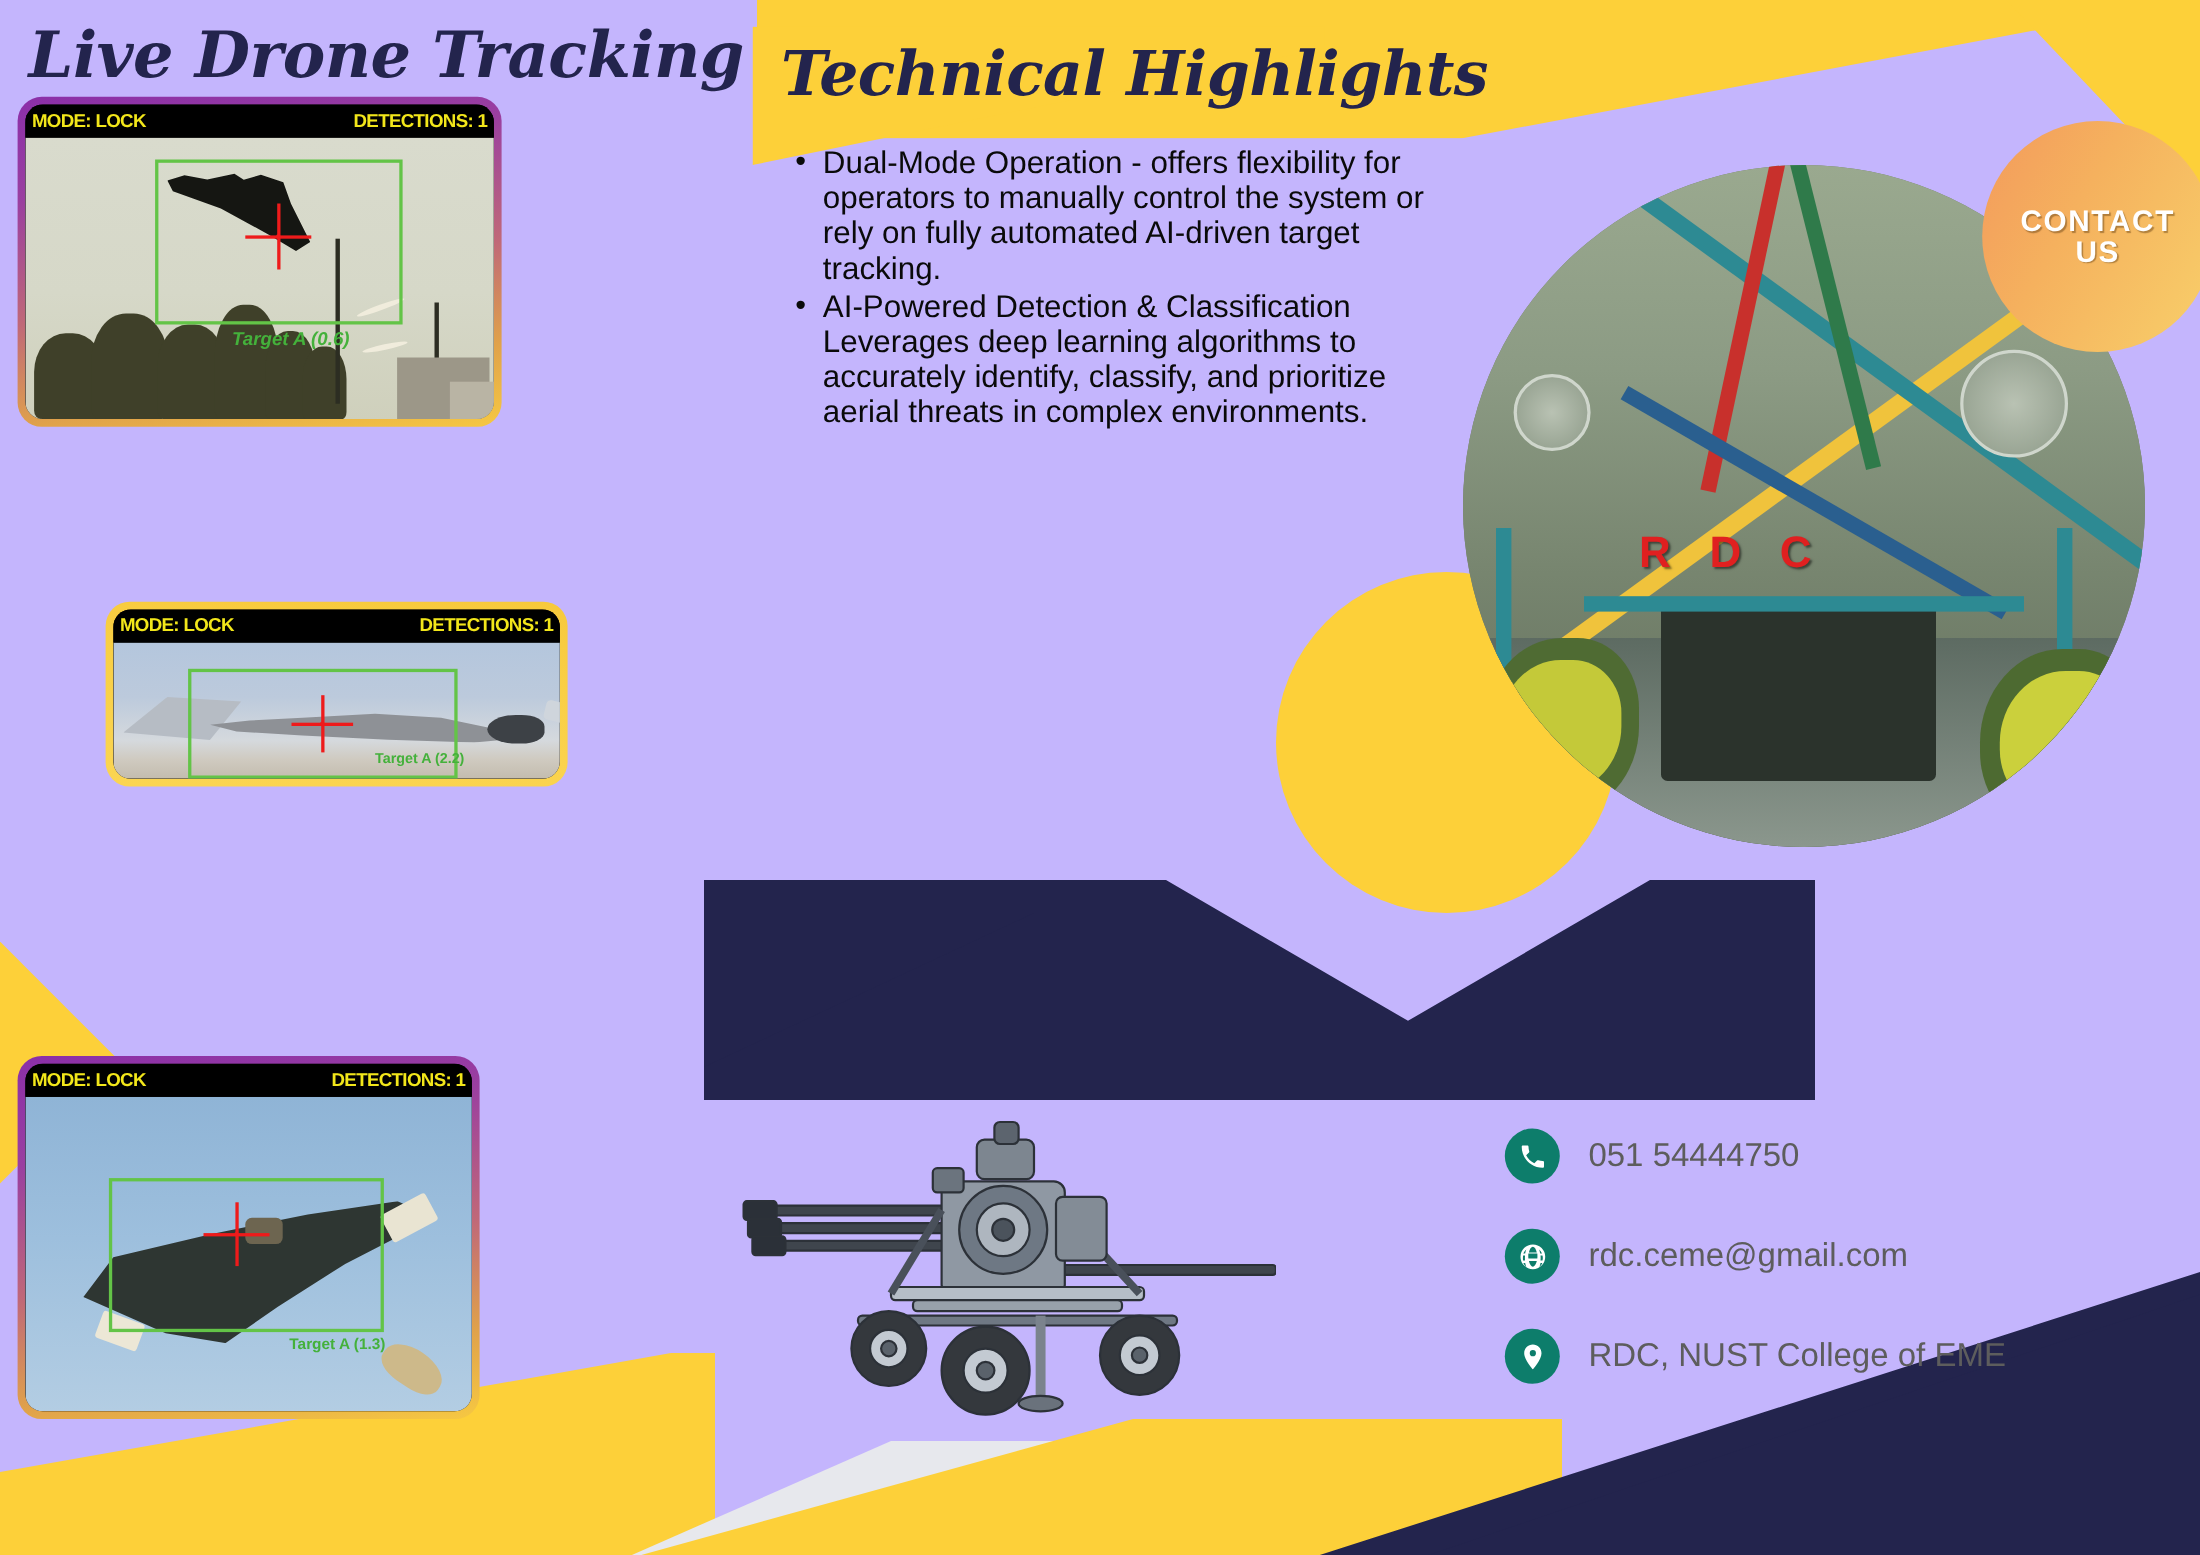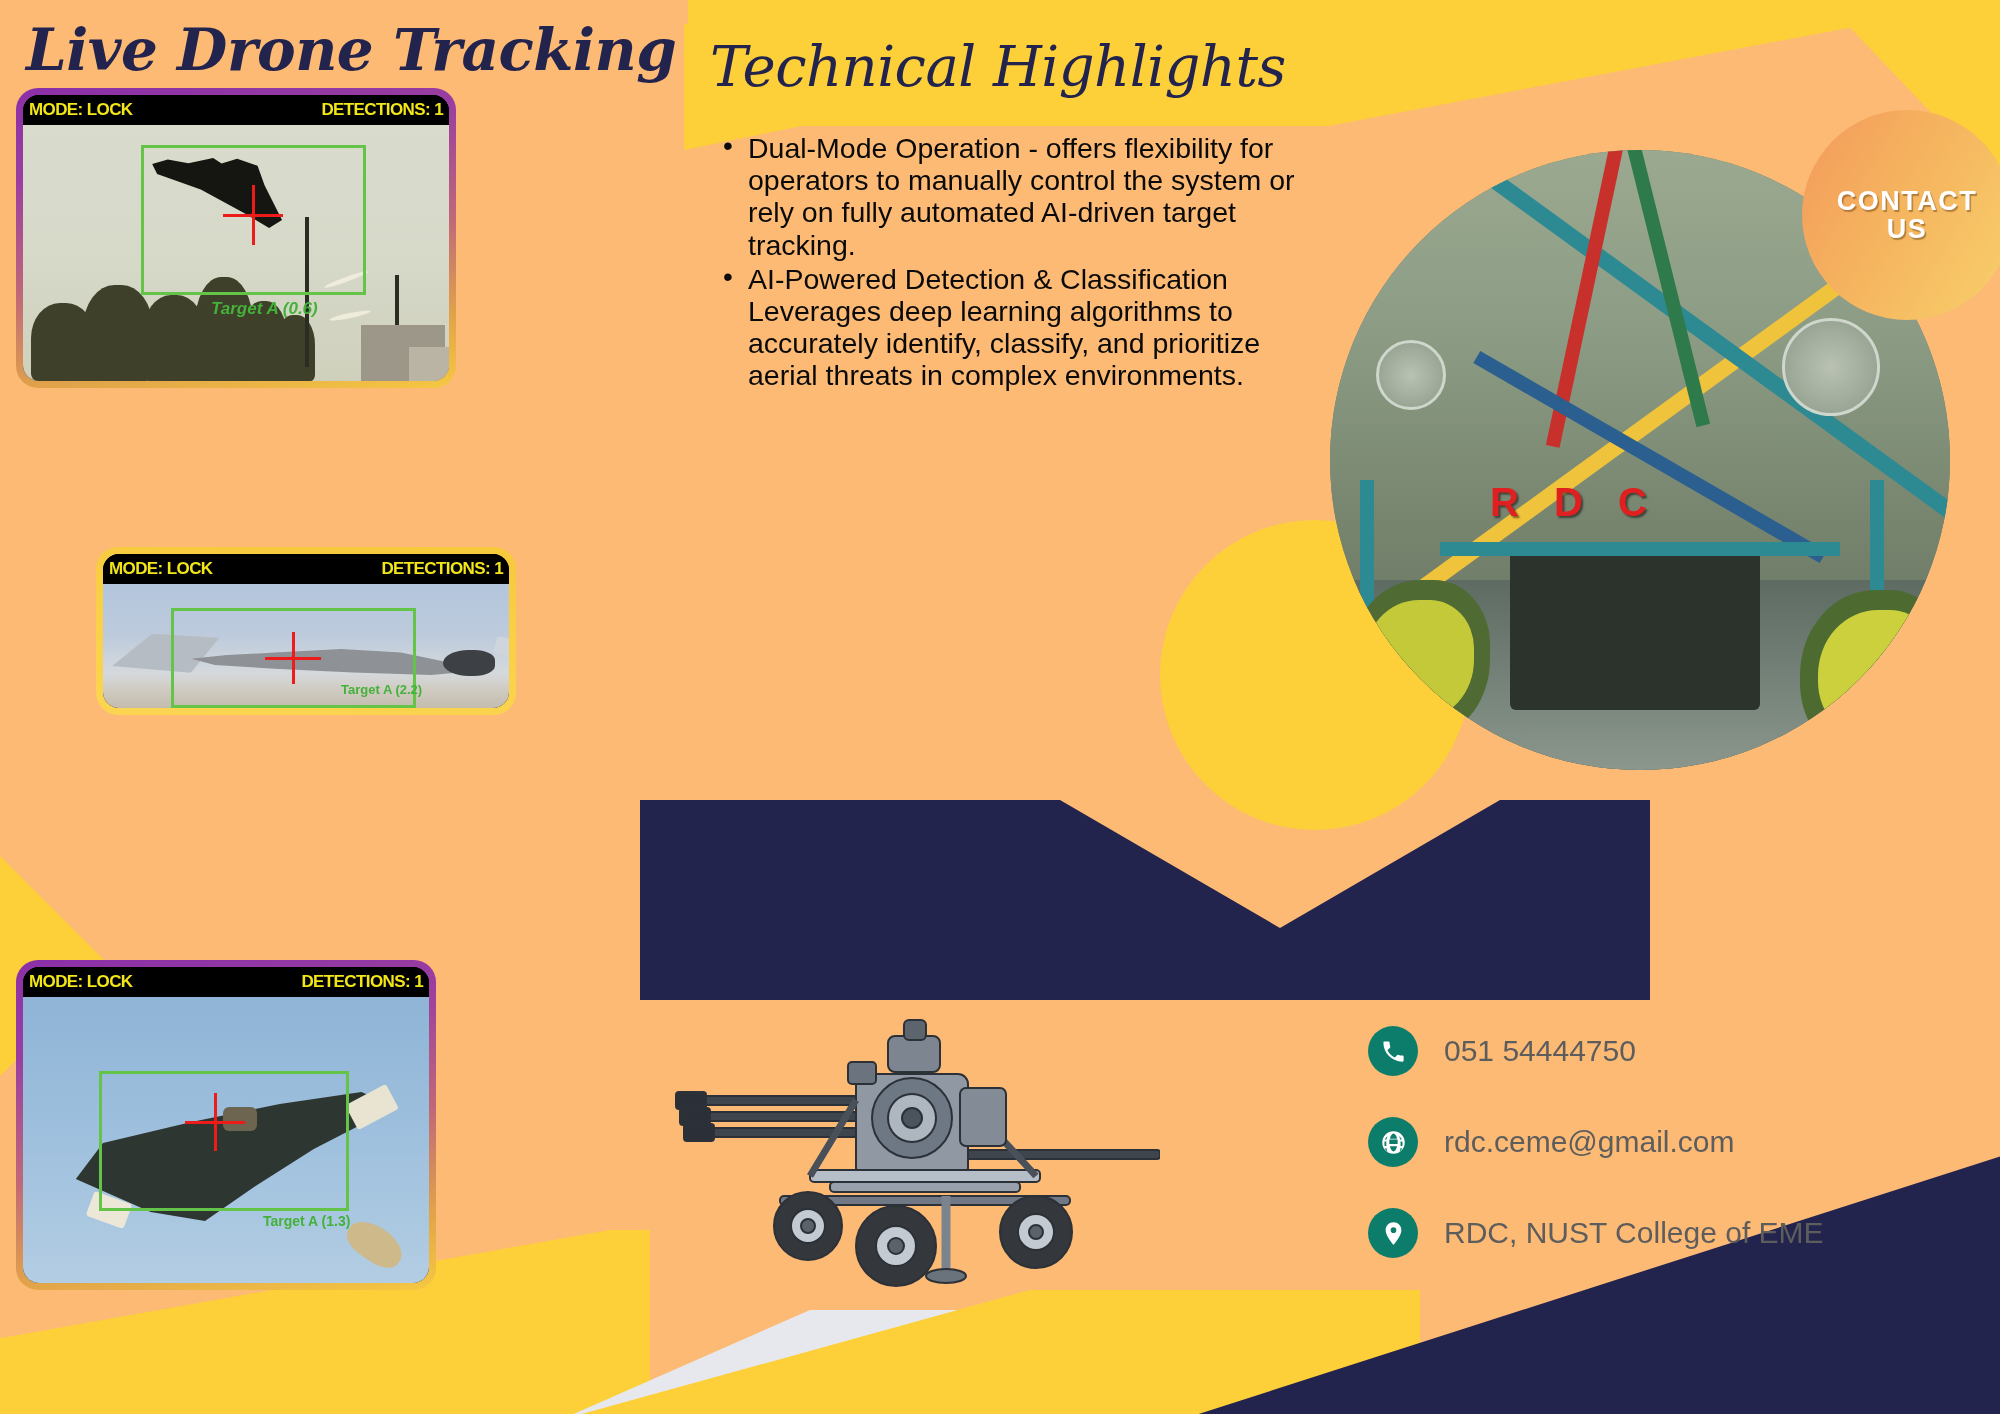"Live Drone Tracking" #poster { background: #fdba74 -> #c4b5fd }
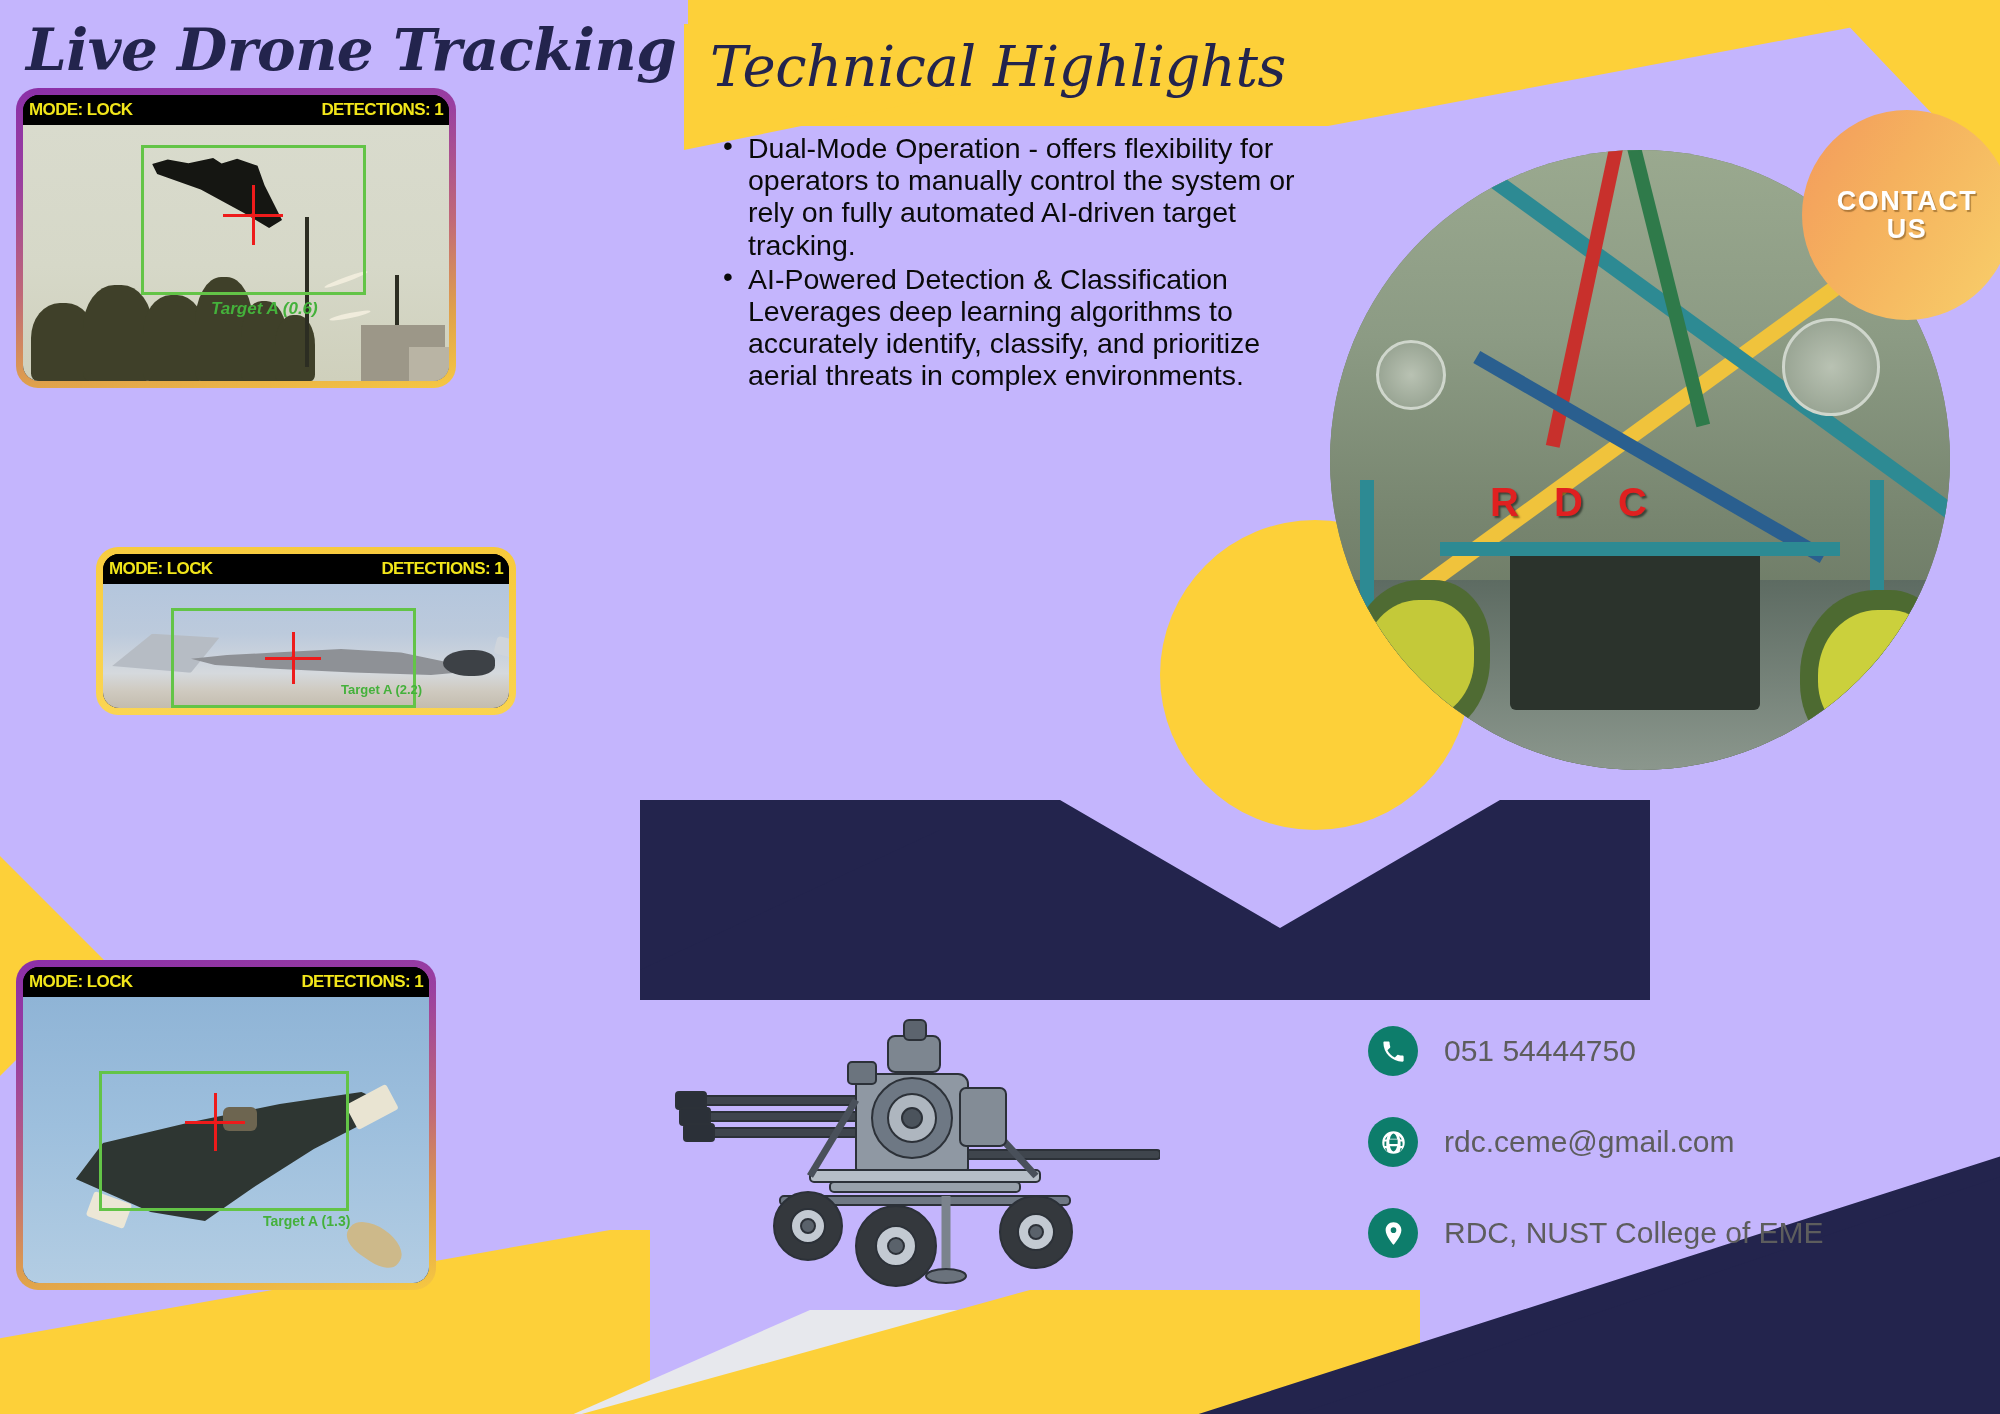"Technical Highlights" .title-tech { font-weight: normal -> bold }
